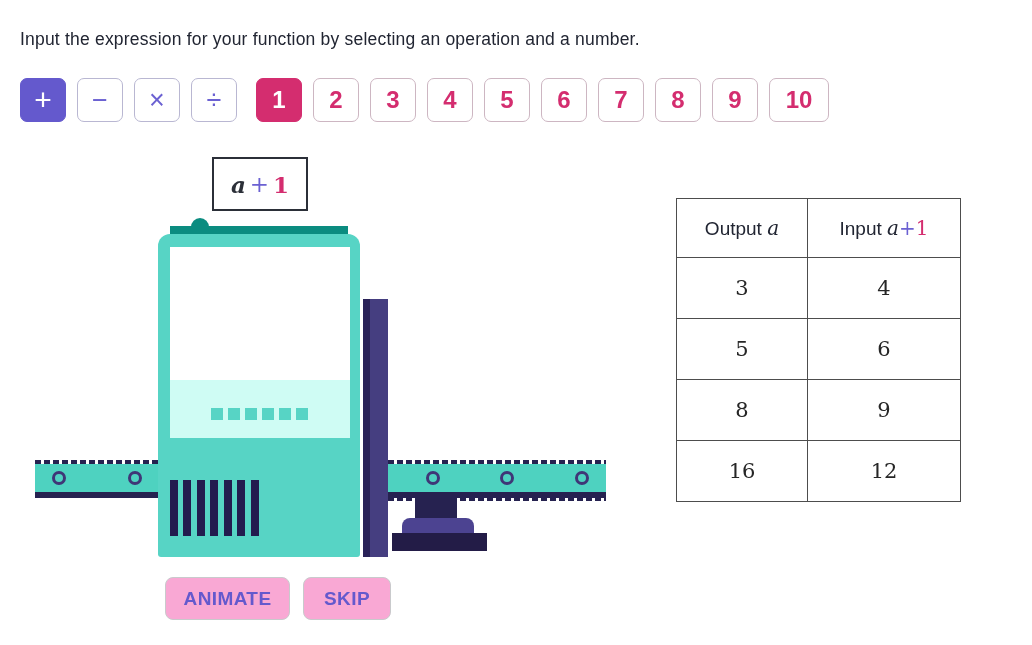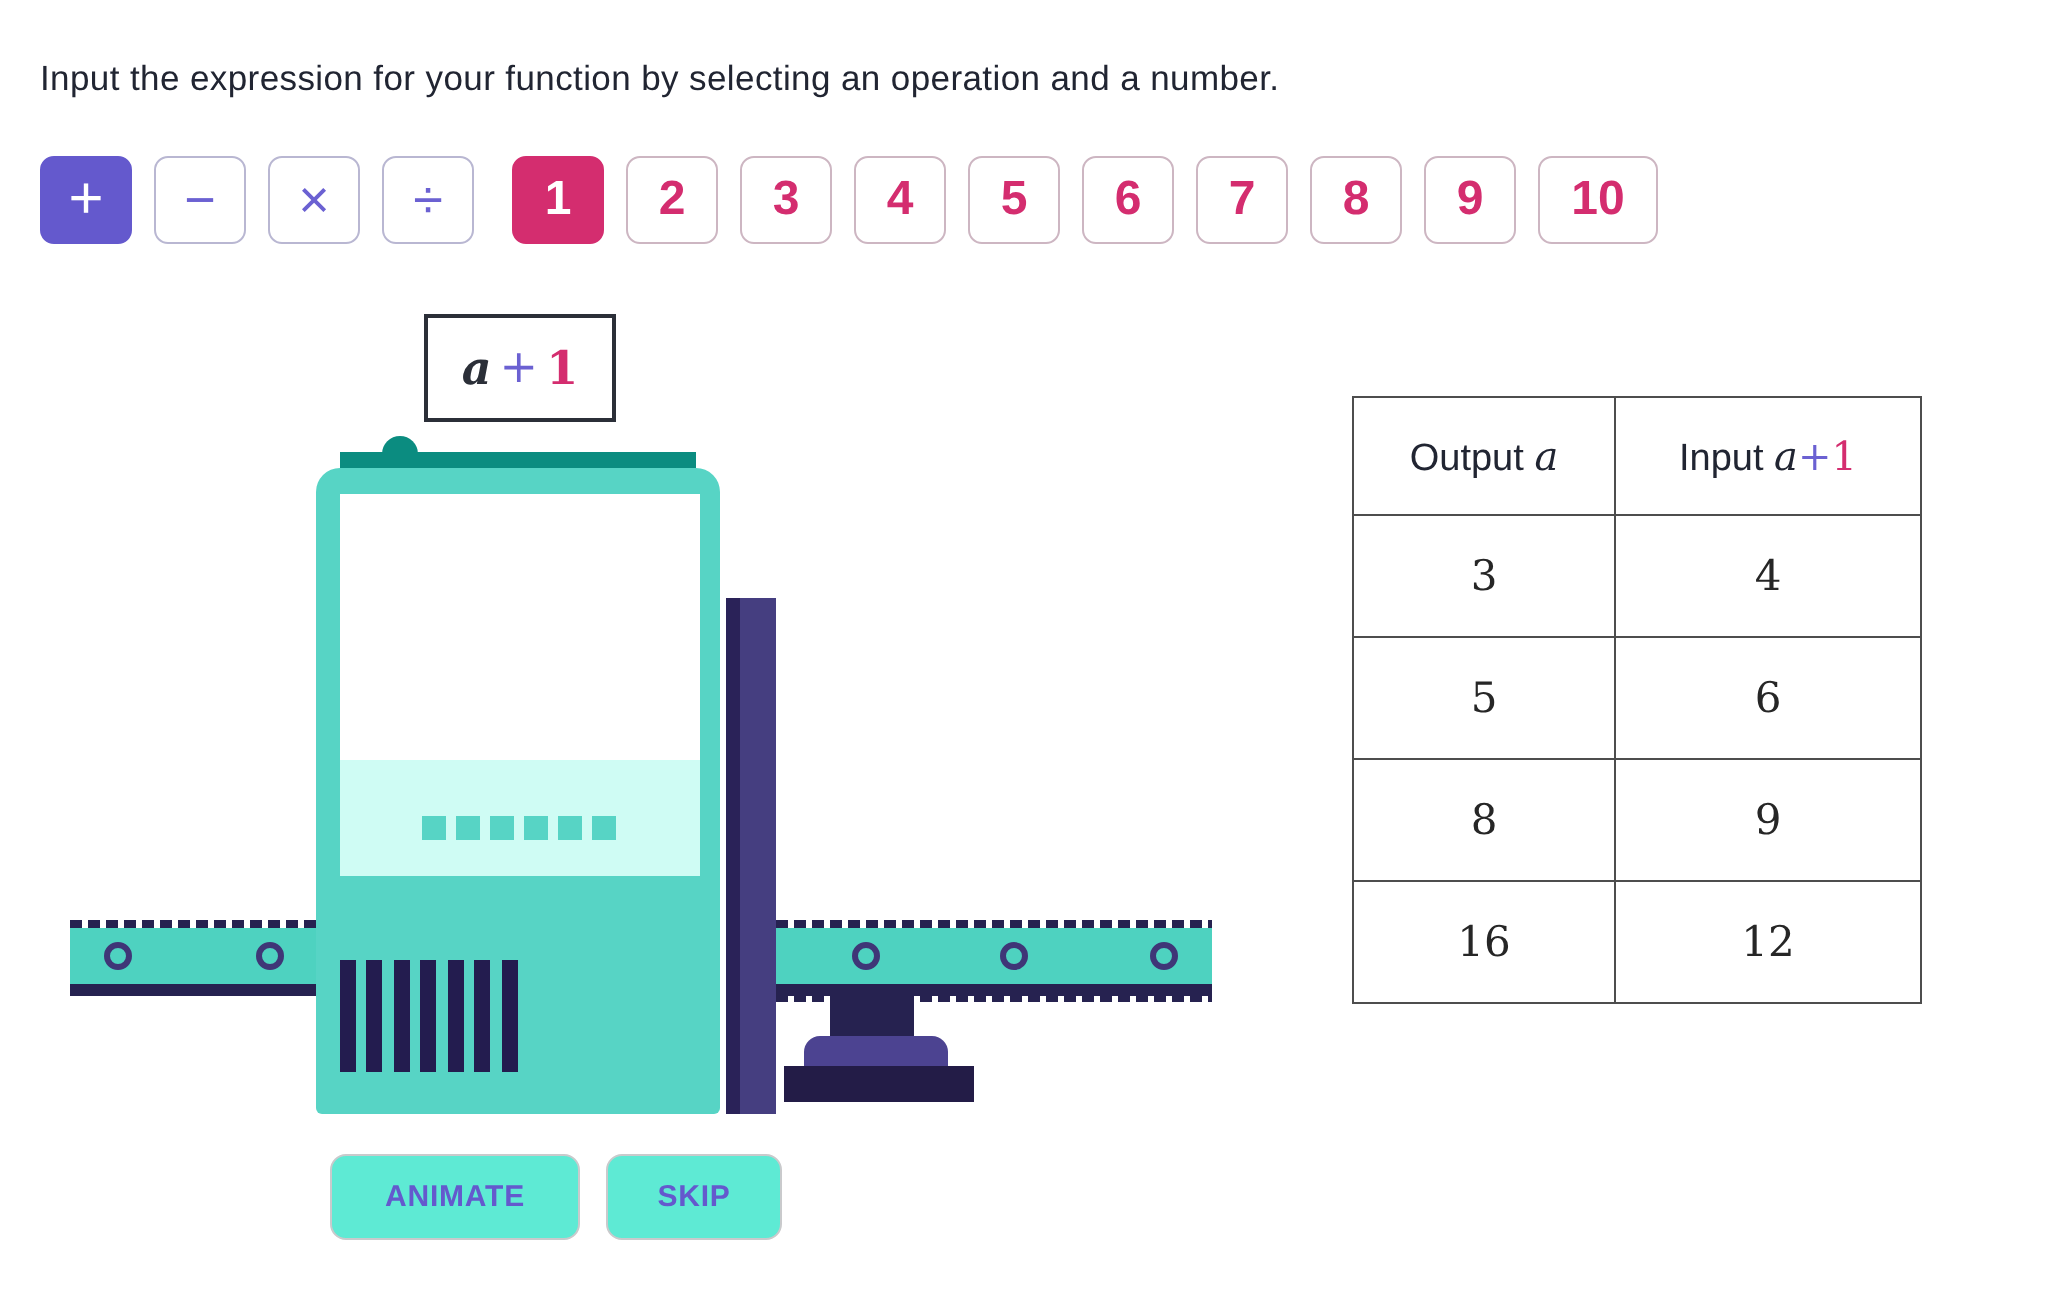"ANIMATE" .action-btn { background: #5eead4 -> #f9a8d4; font-size: 15px -> 19px }
